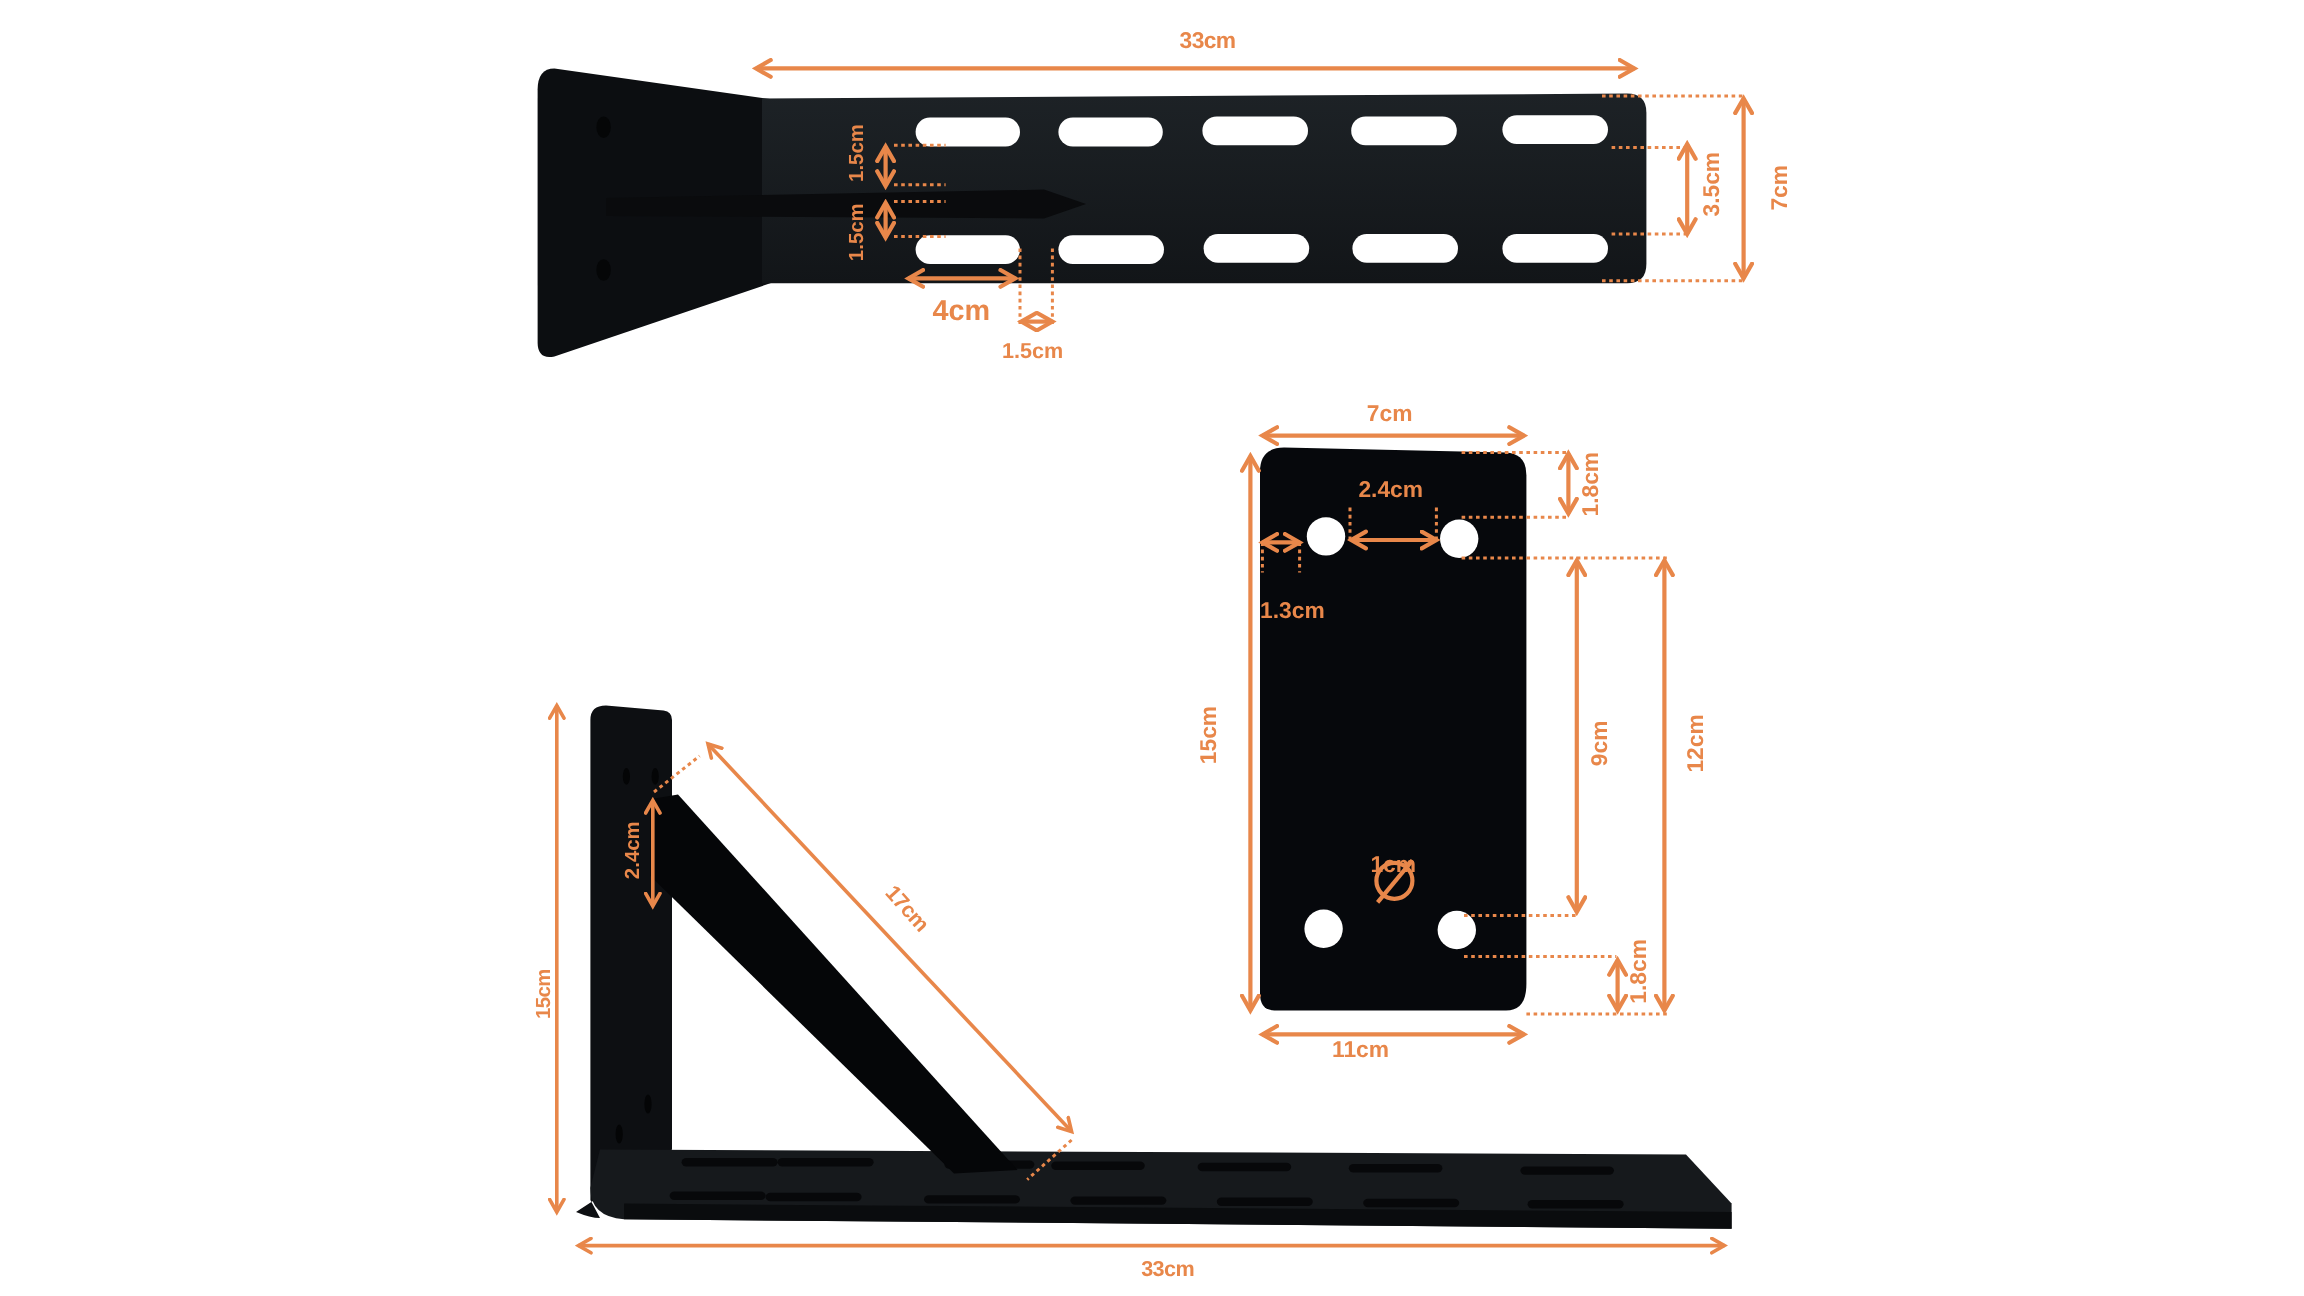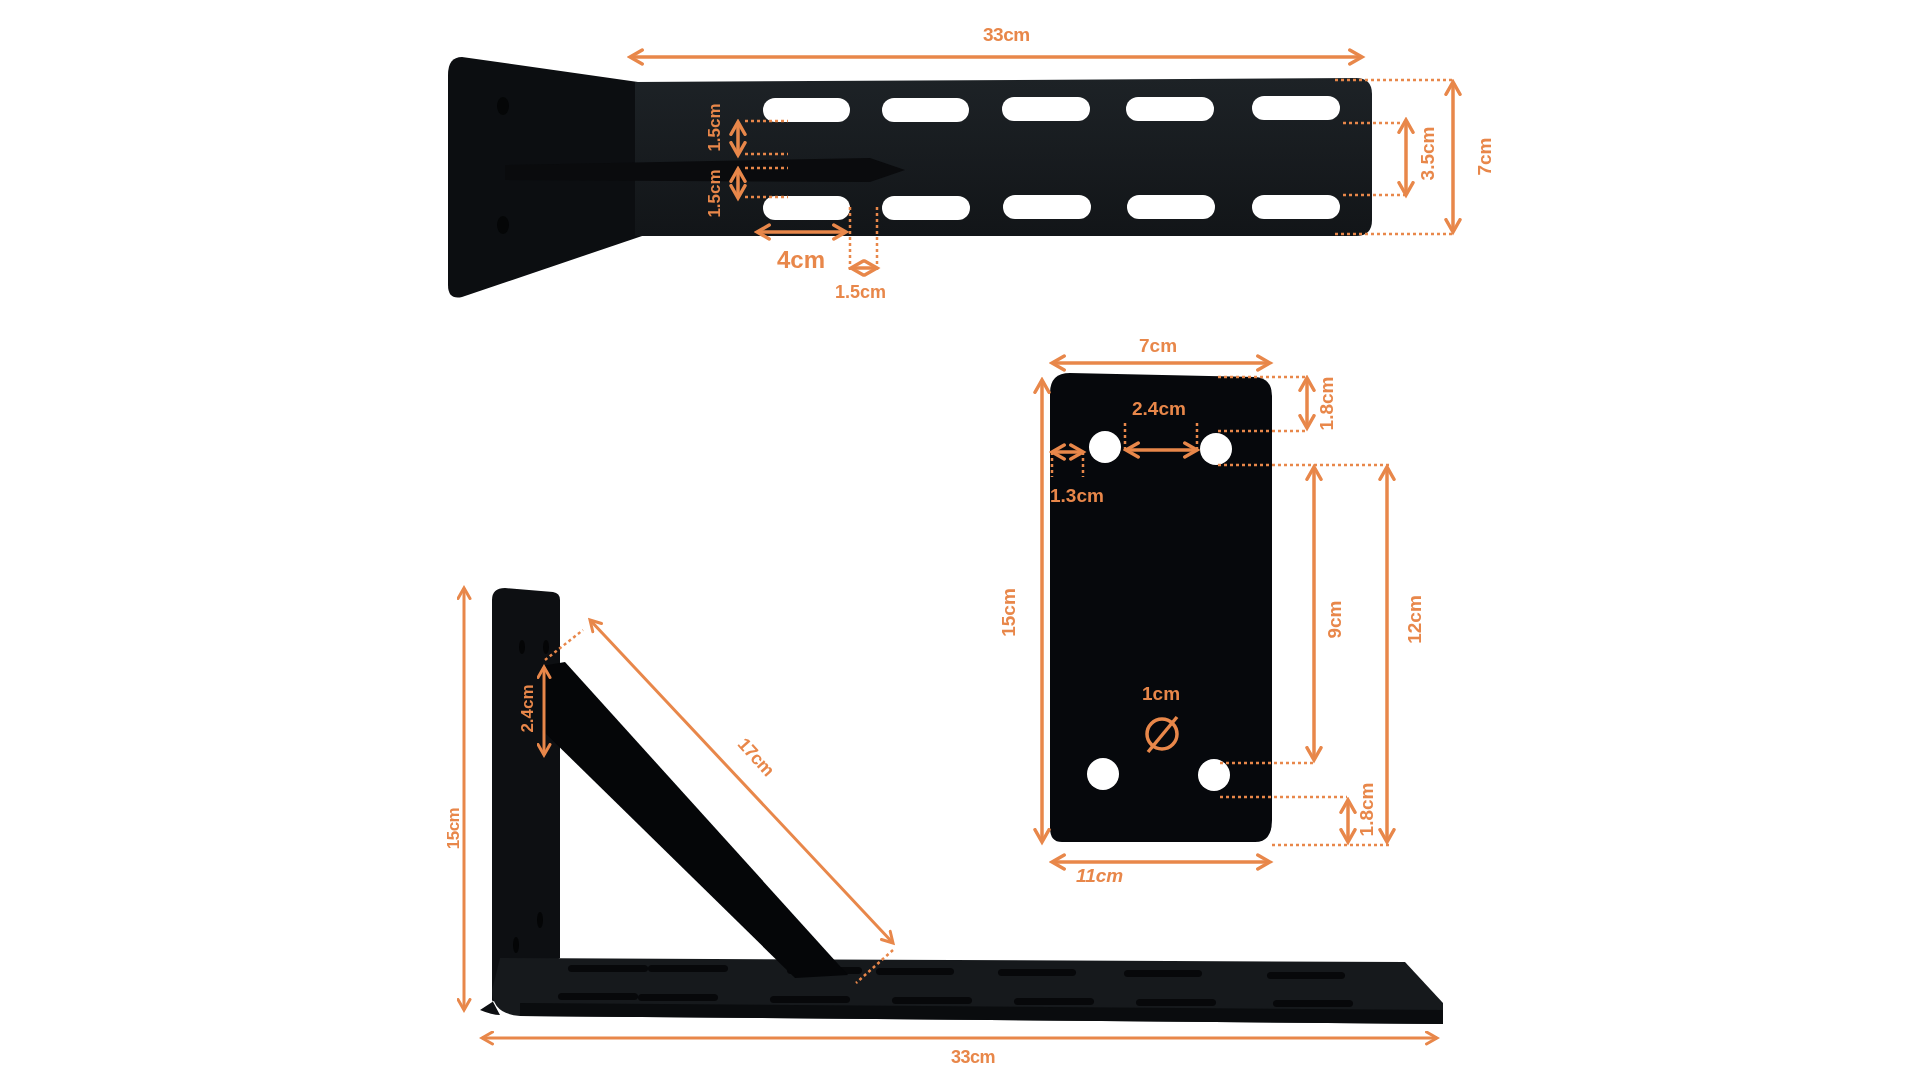"1.3cm" div.lbl { top: 486px -> 500px }
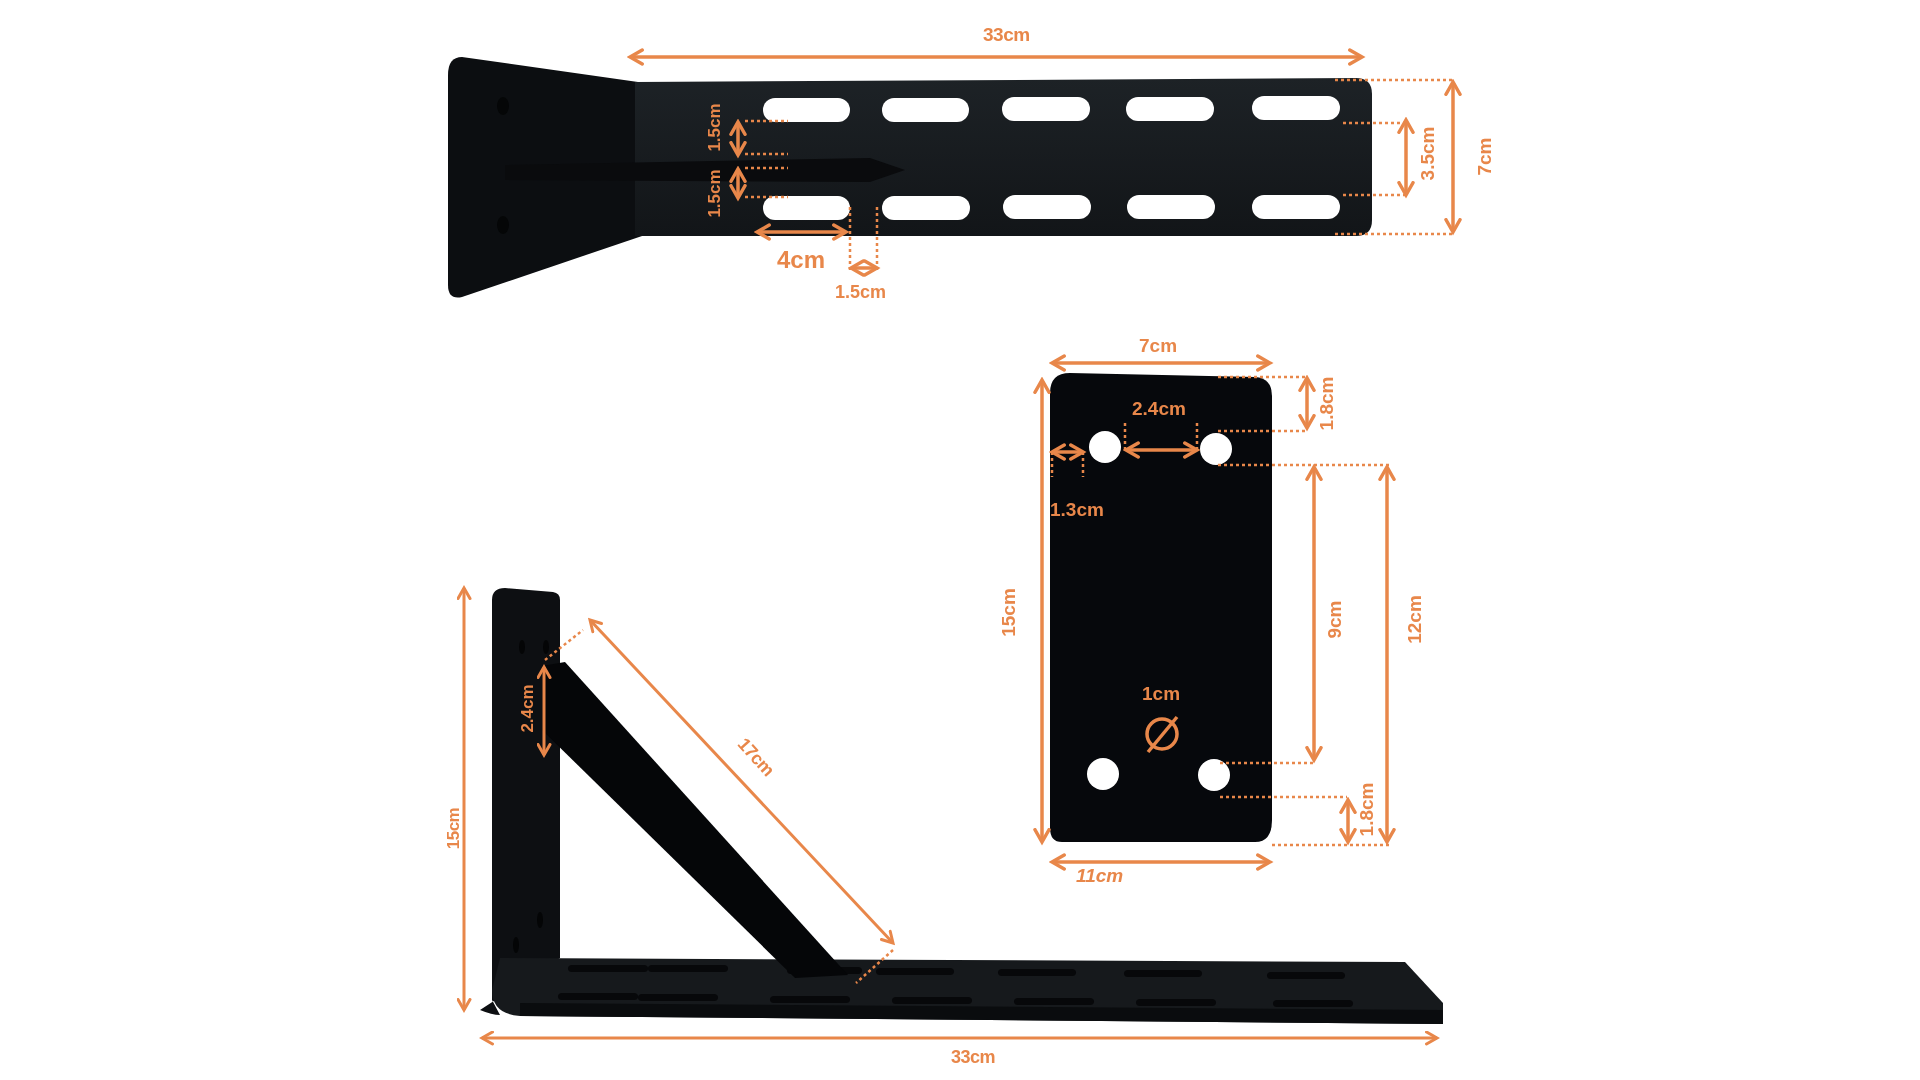"1cm" div.lbl { top: 684px -> 712px }
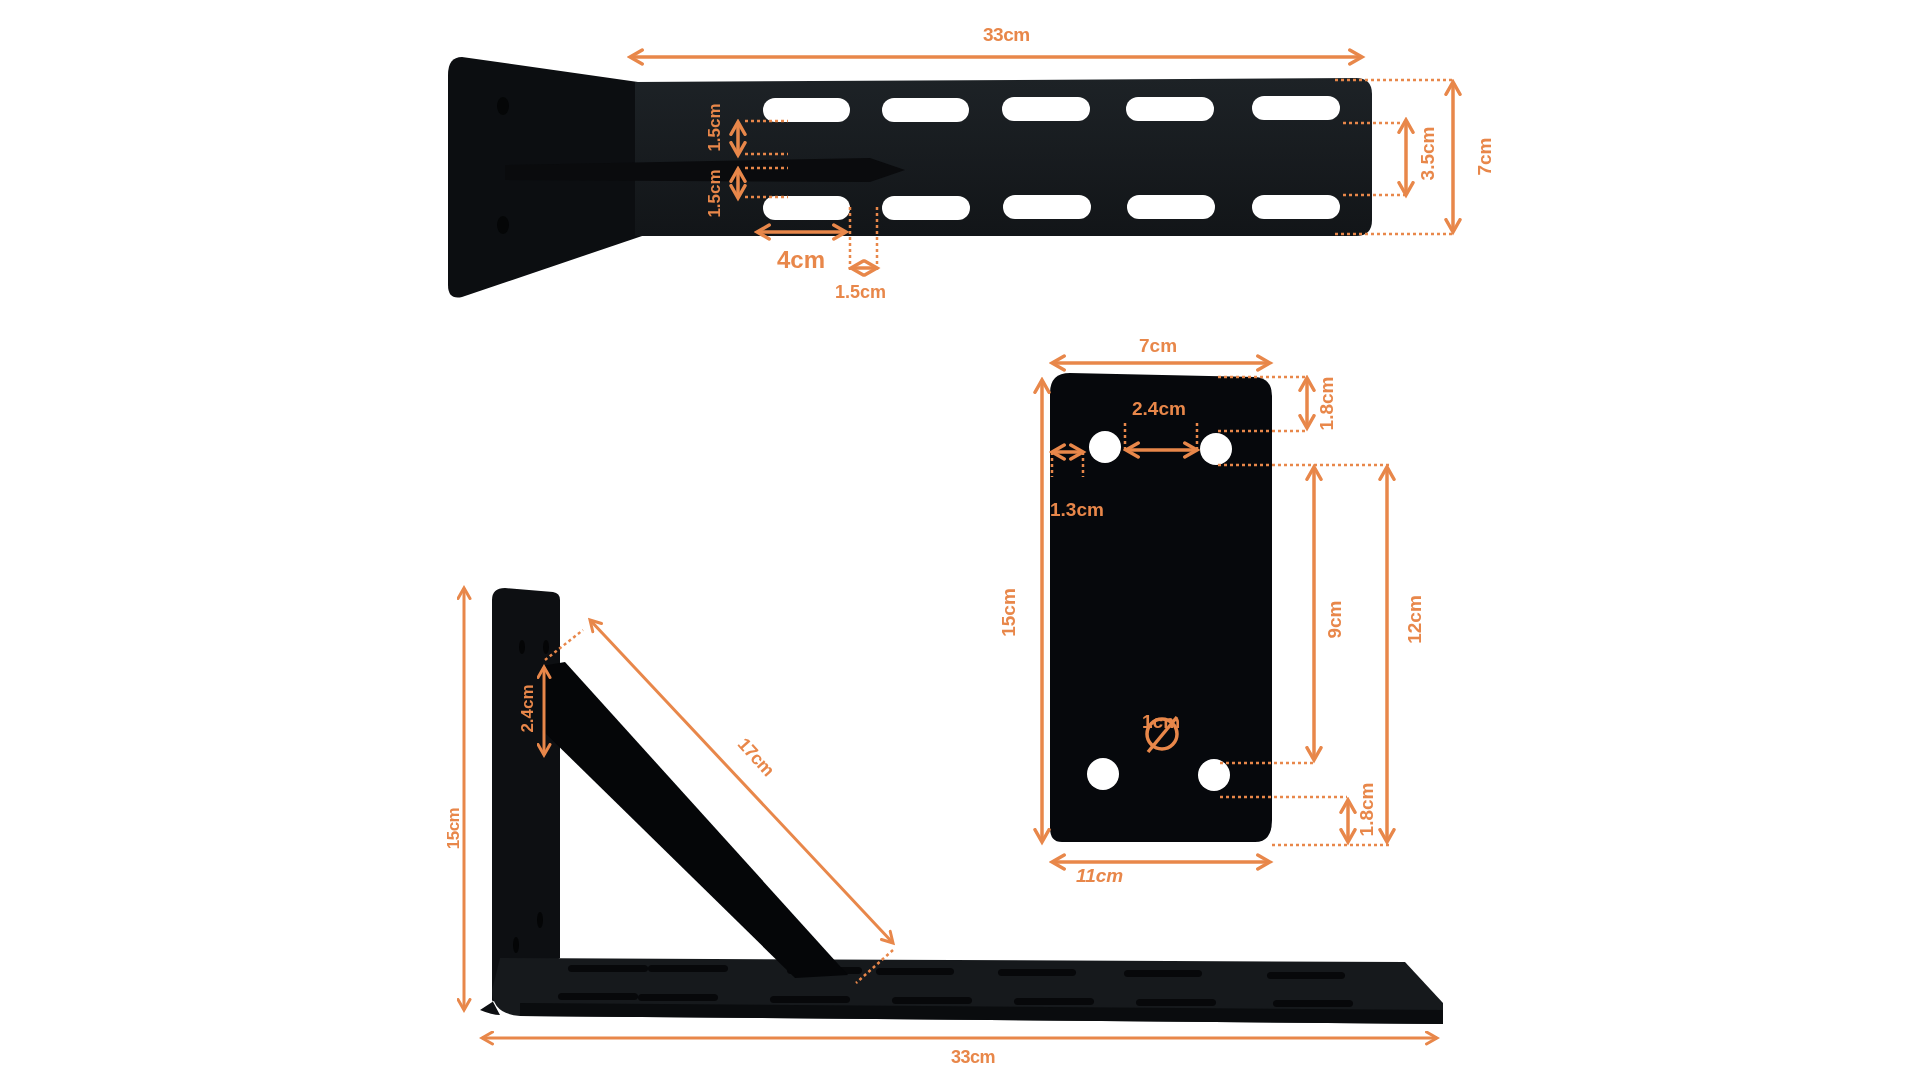"11cm" div.lbl { font-style: italic -> none; left: 1076px -> 1110px }
